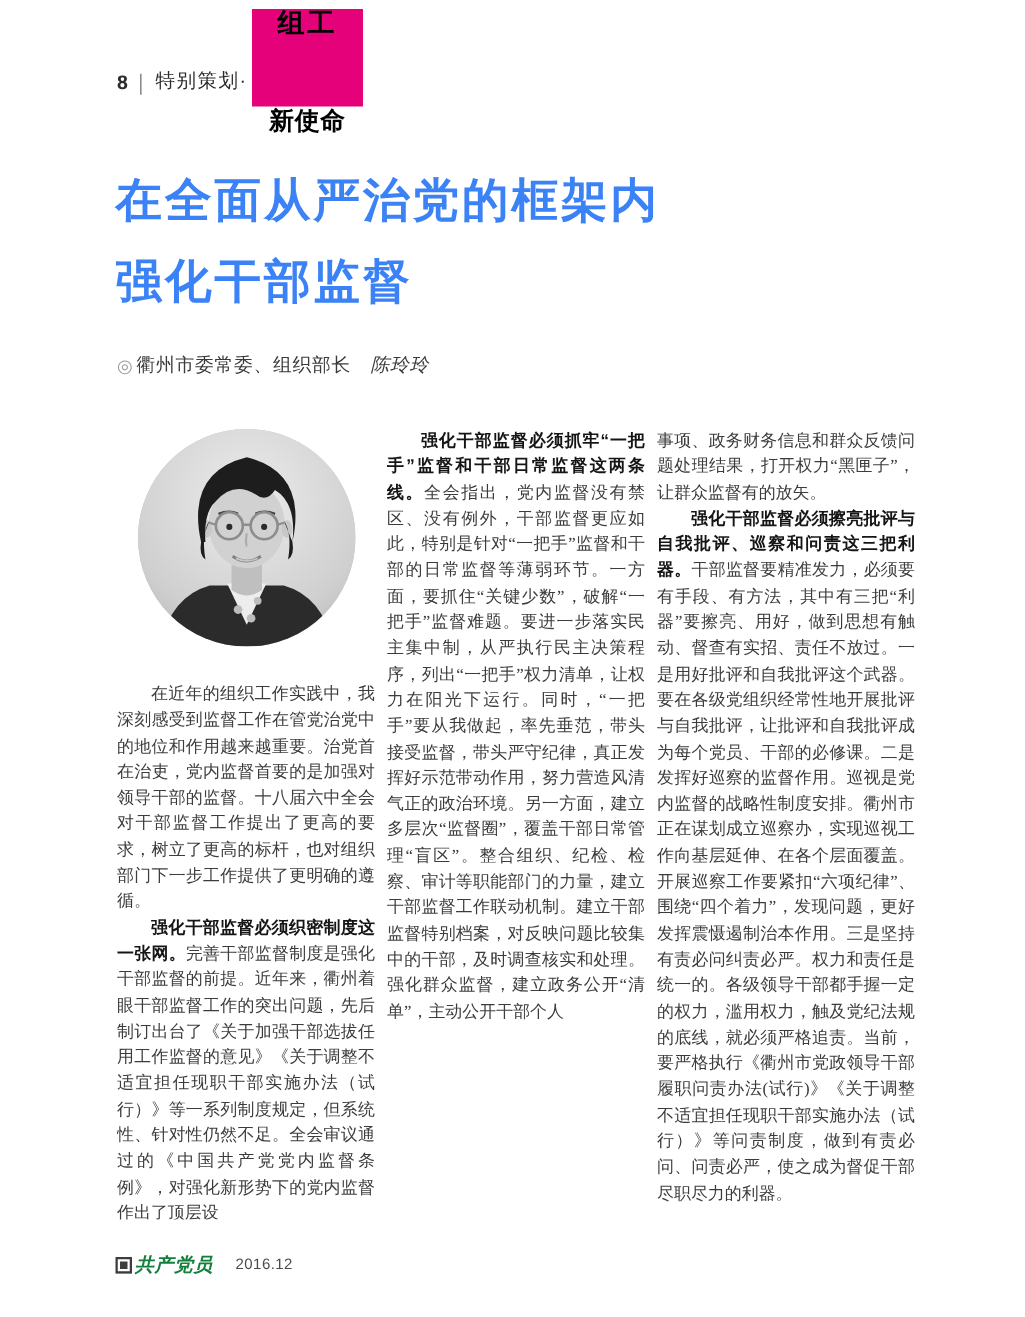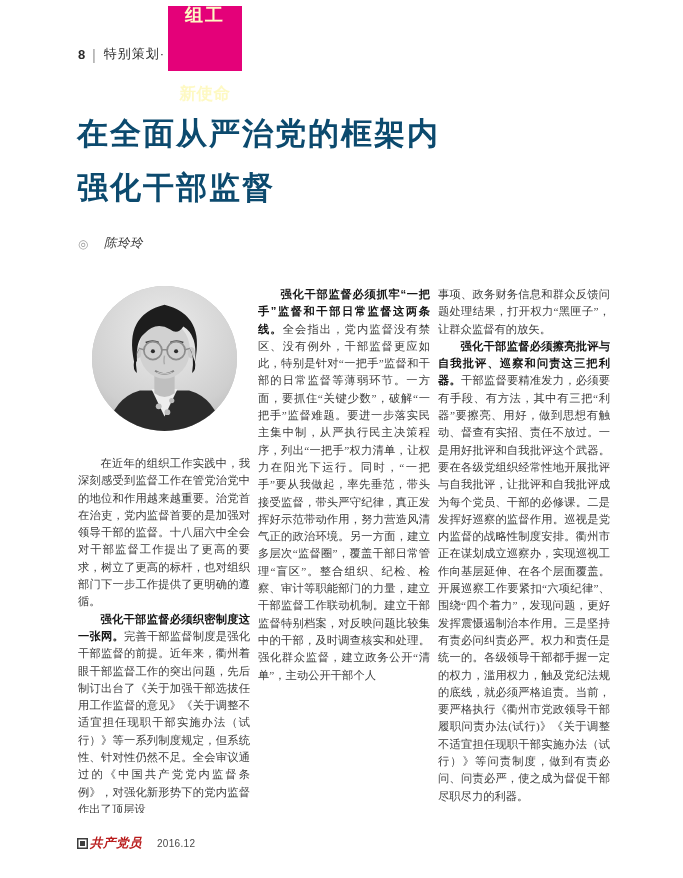"组工" .badge { color: #fef9c3 -> #000000; gap: 15px -> 3px }
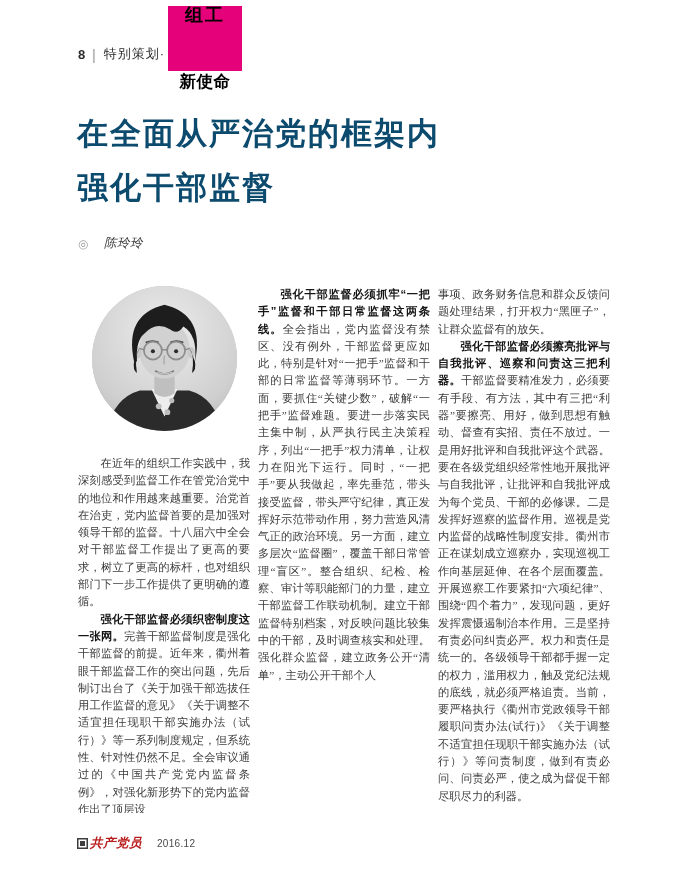"在全面从严治党的框架内" .title { color: #0c4a6e -> #3b82f6 }
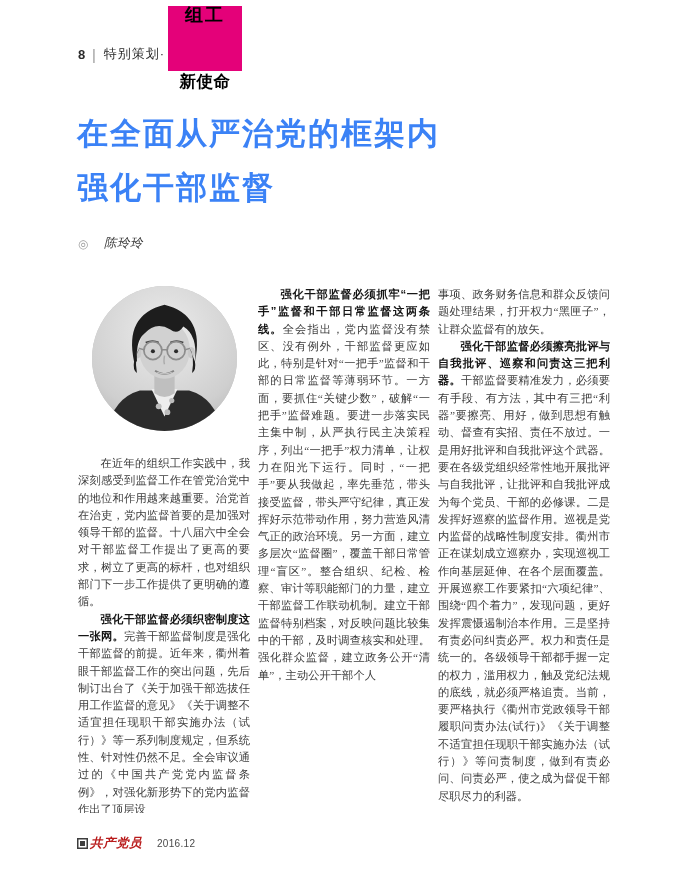"衢州市委常委、组织部长" span.role { html: none -> <span>衢州市委常委、组织部长</span> }
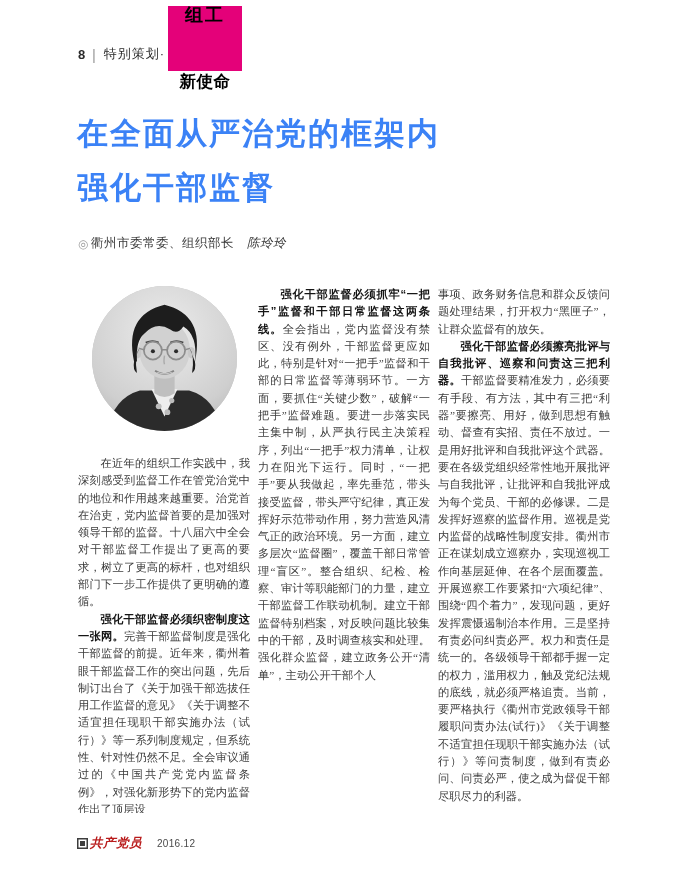"共产党员" .footer .logo-text { color: #b91c1c -> #15803d }
